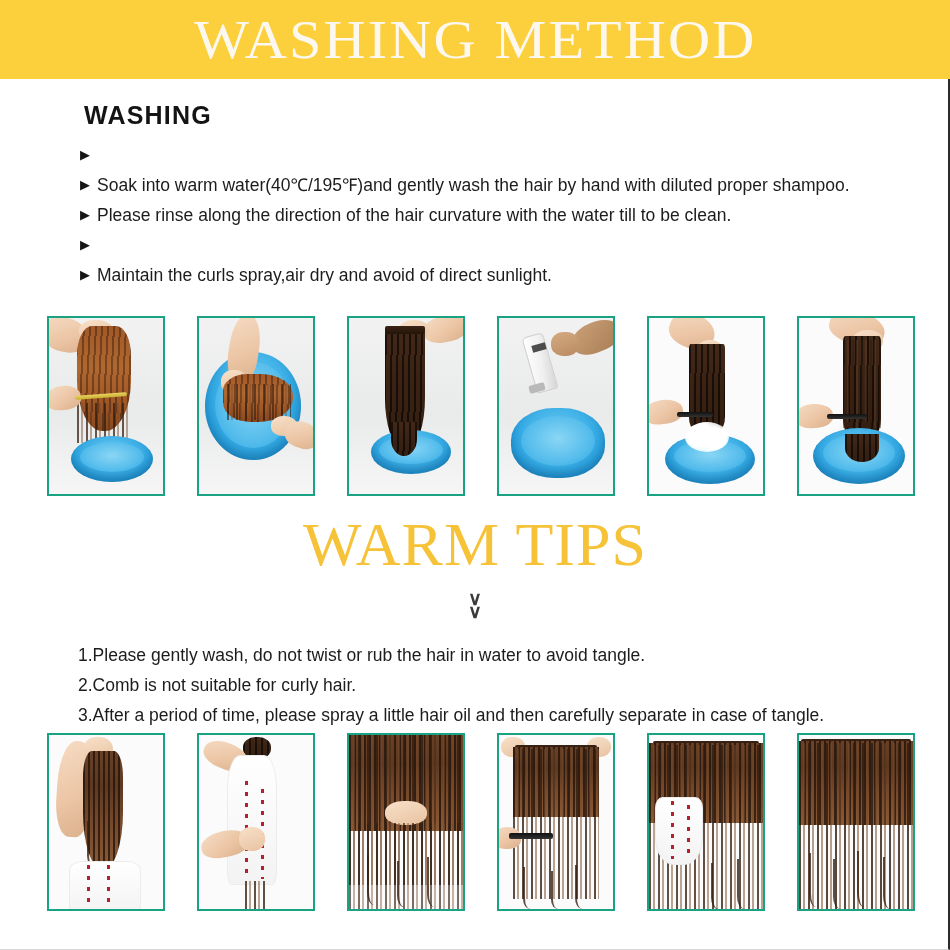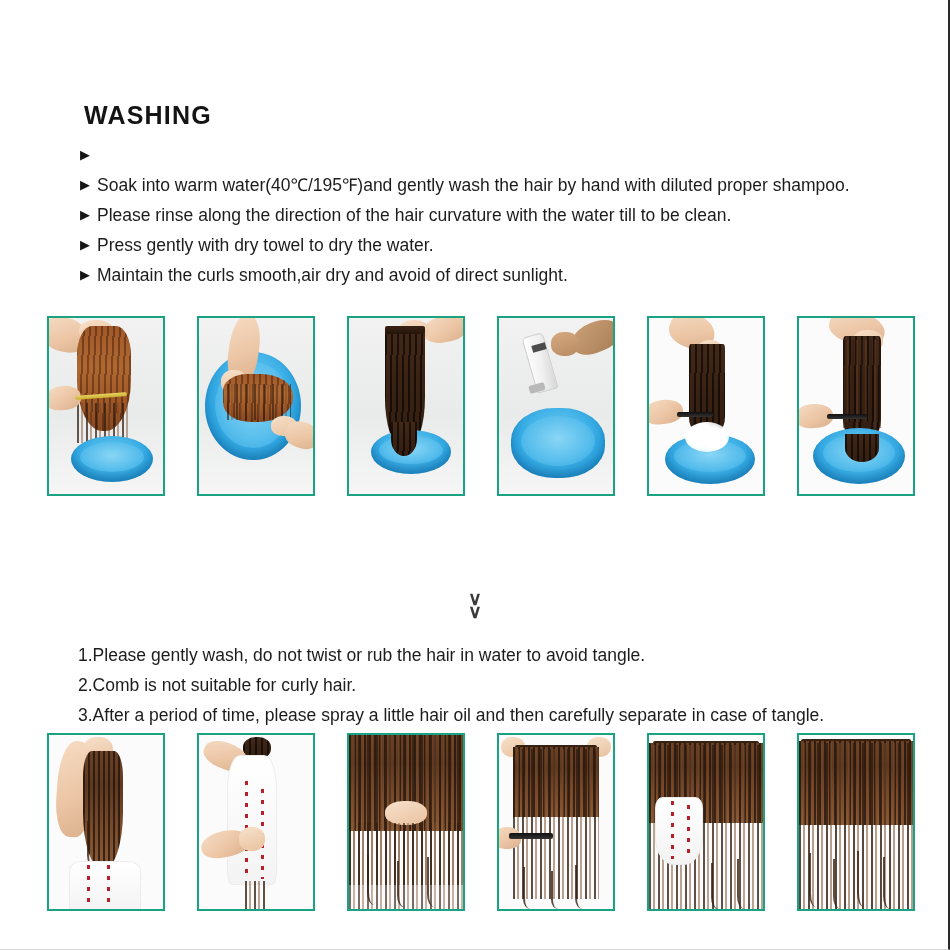"WASHING METHOD" div.banner { html: none -> <div> <div>WASHING METHOD</div> </div> }
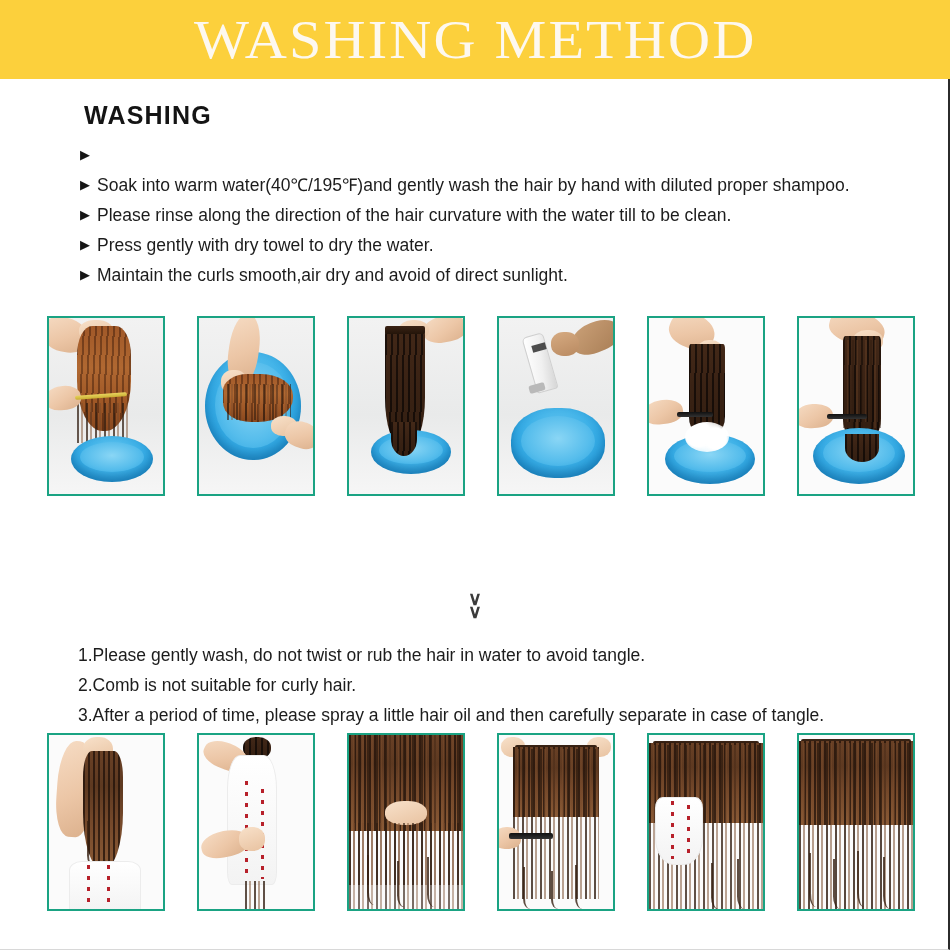"Press gently with dry towel" span.bullet-text { html: <span>Press gently with dry towel to dry the water.</span> -> none }
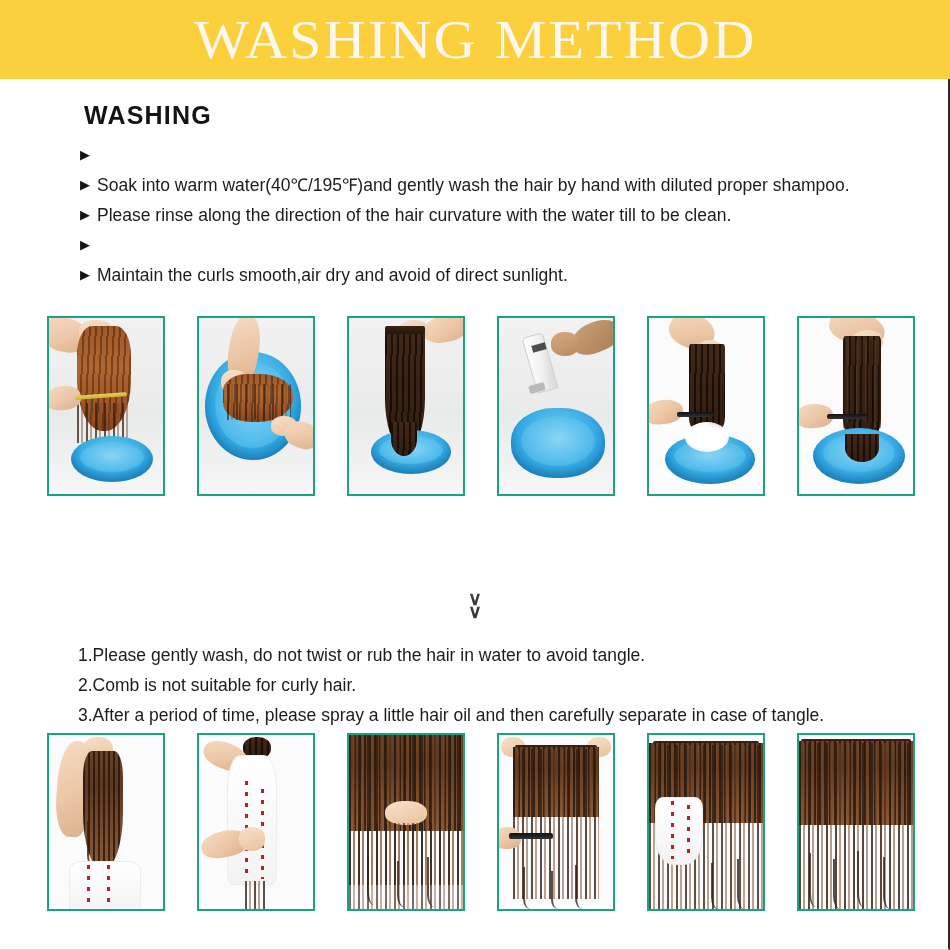"Maintain the curls smooth,air dry" span.bullet-text { text: smooth,air -> spray,air }
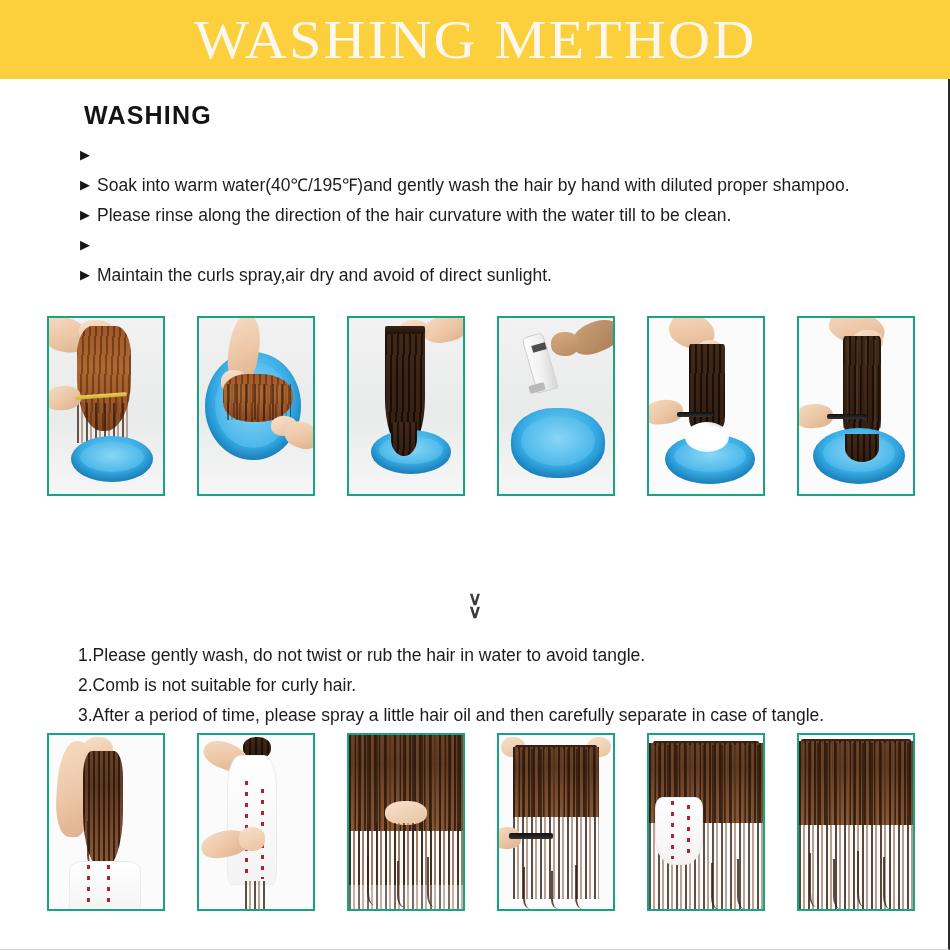"WARM TIPS" div.warm-title { html: none -> <div>WARM TIPS</div> }
